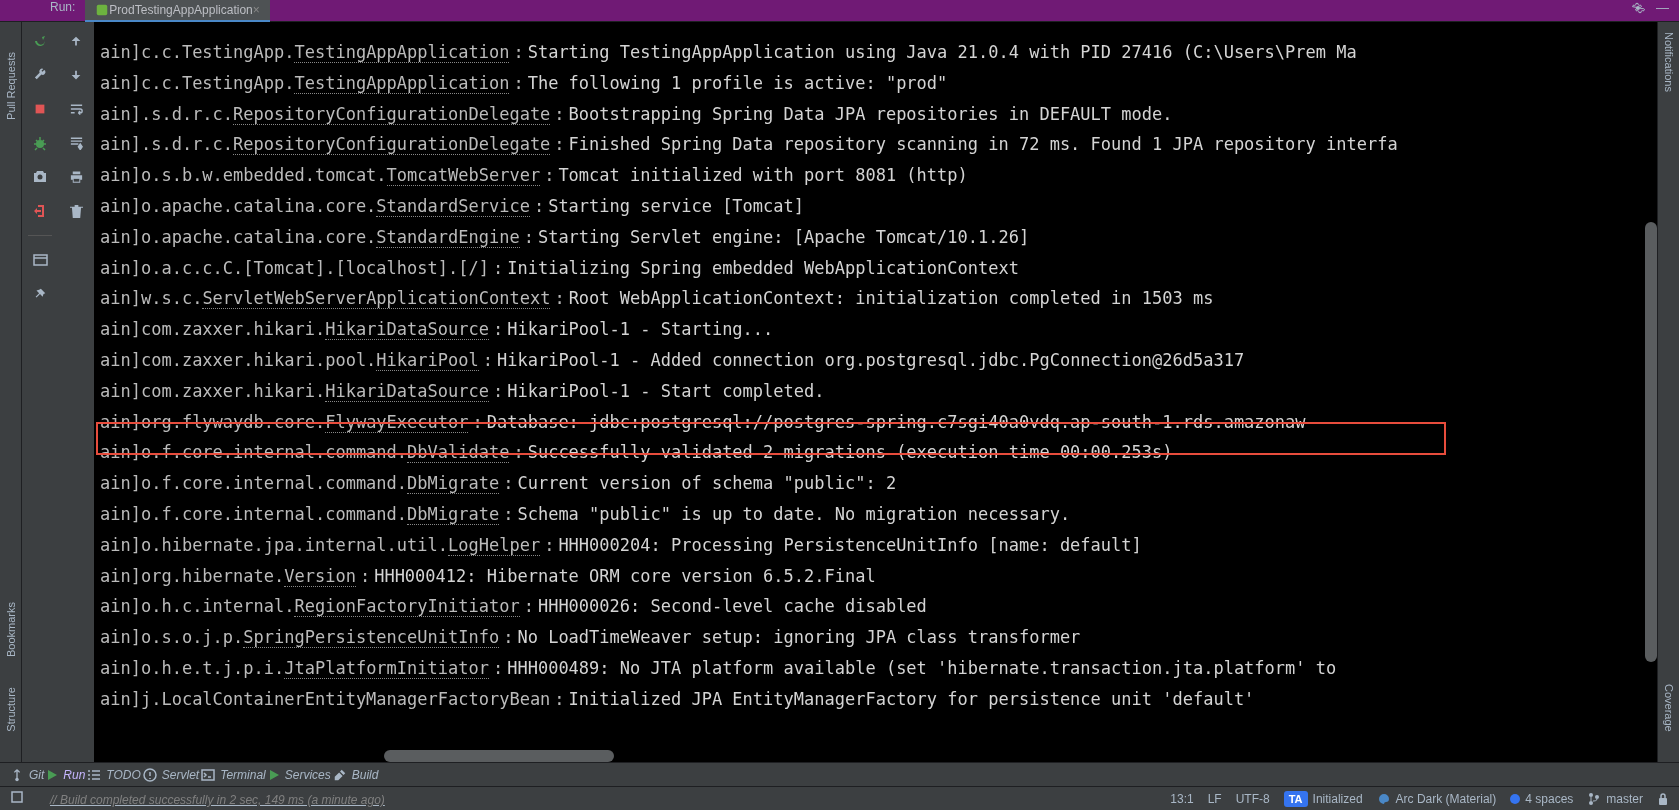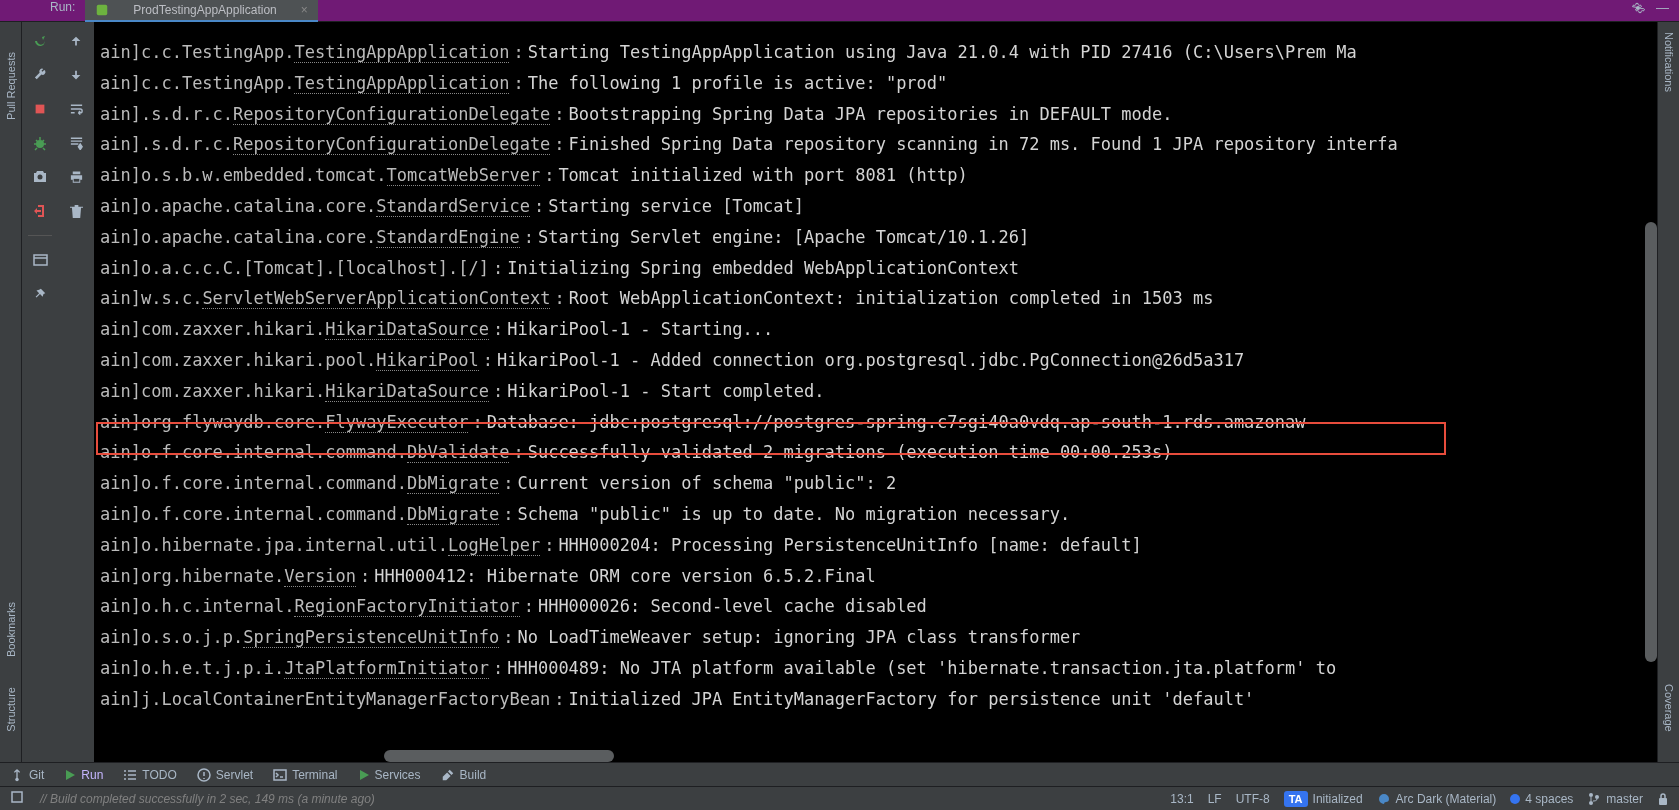"ProdTestingAppApplication" .tab { gap: 24px -> 0 }
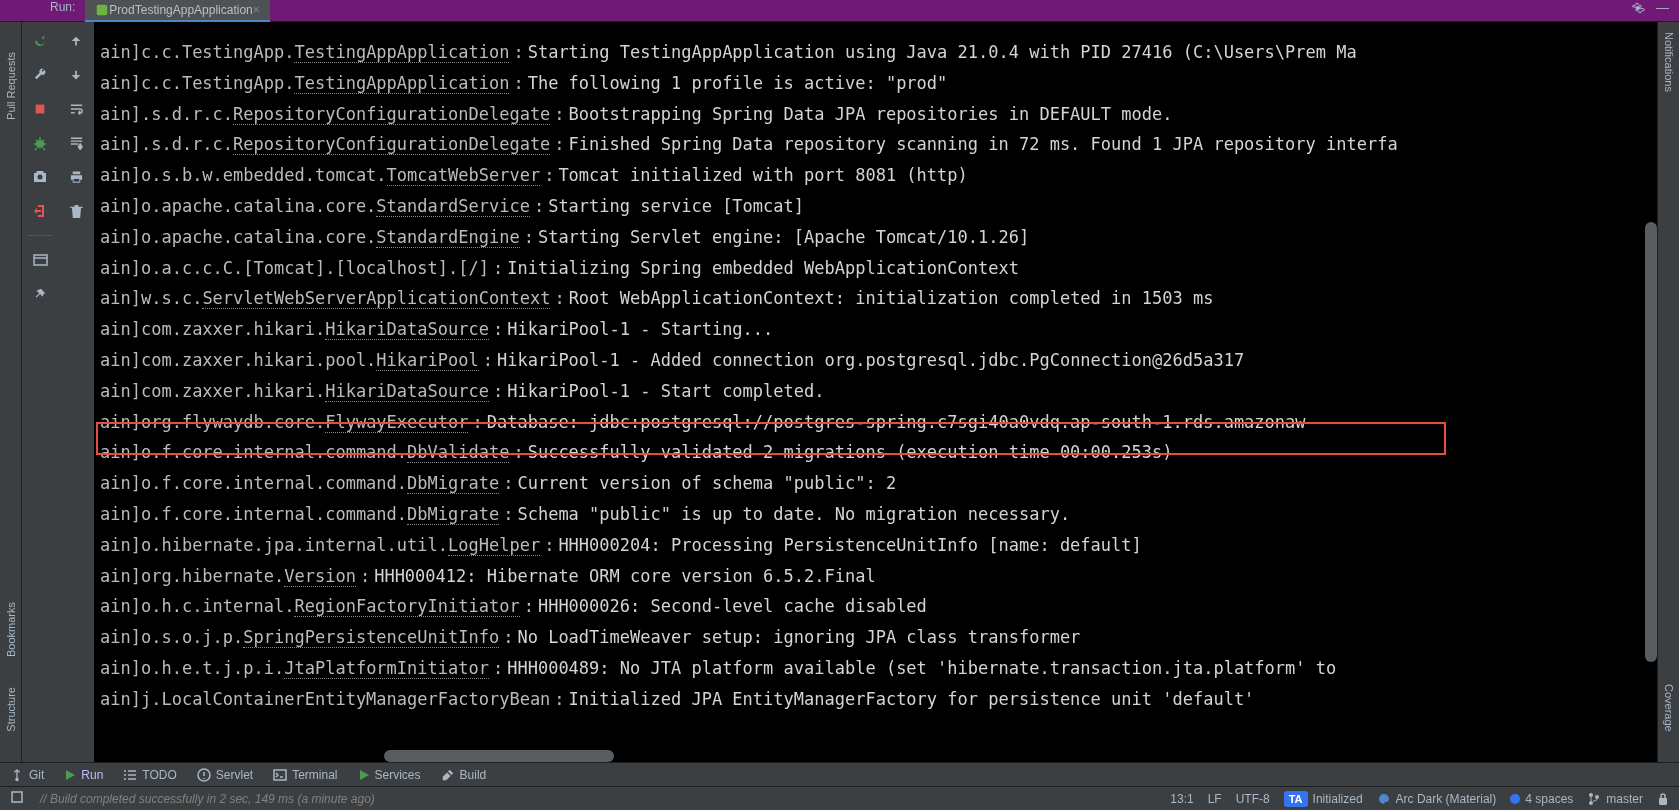"Git" .bottom-toolbar { font-style: none -> italic; gap: 20px -> 2px }
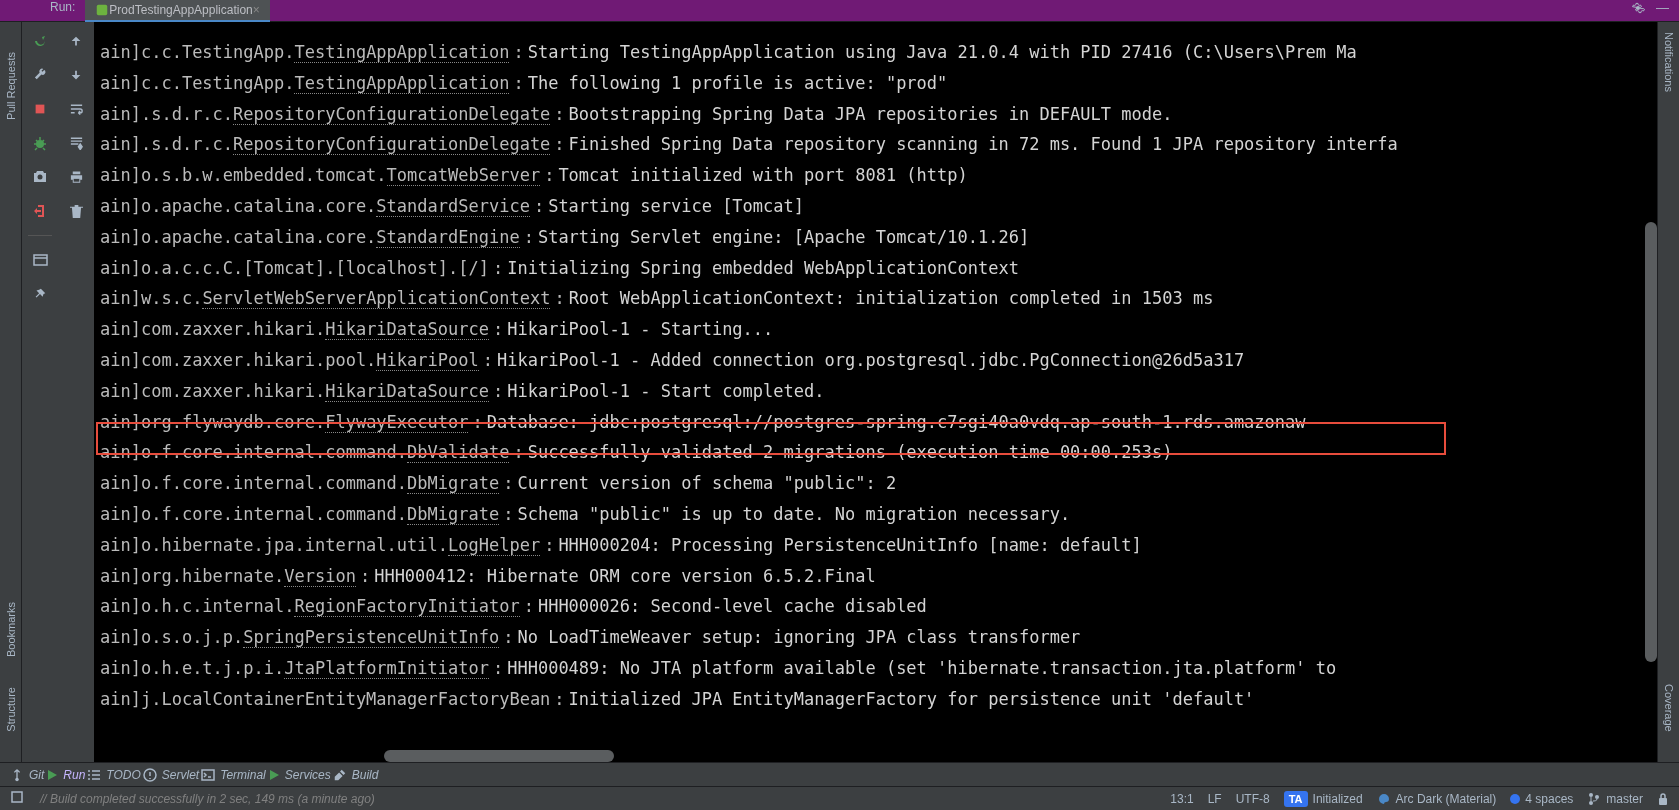"// Build completed successfully in" .status-left { align-items: center -> flex-end; gap: 16px -> 26px; text-decoration: none -> underline }
